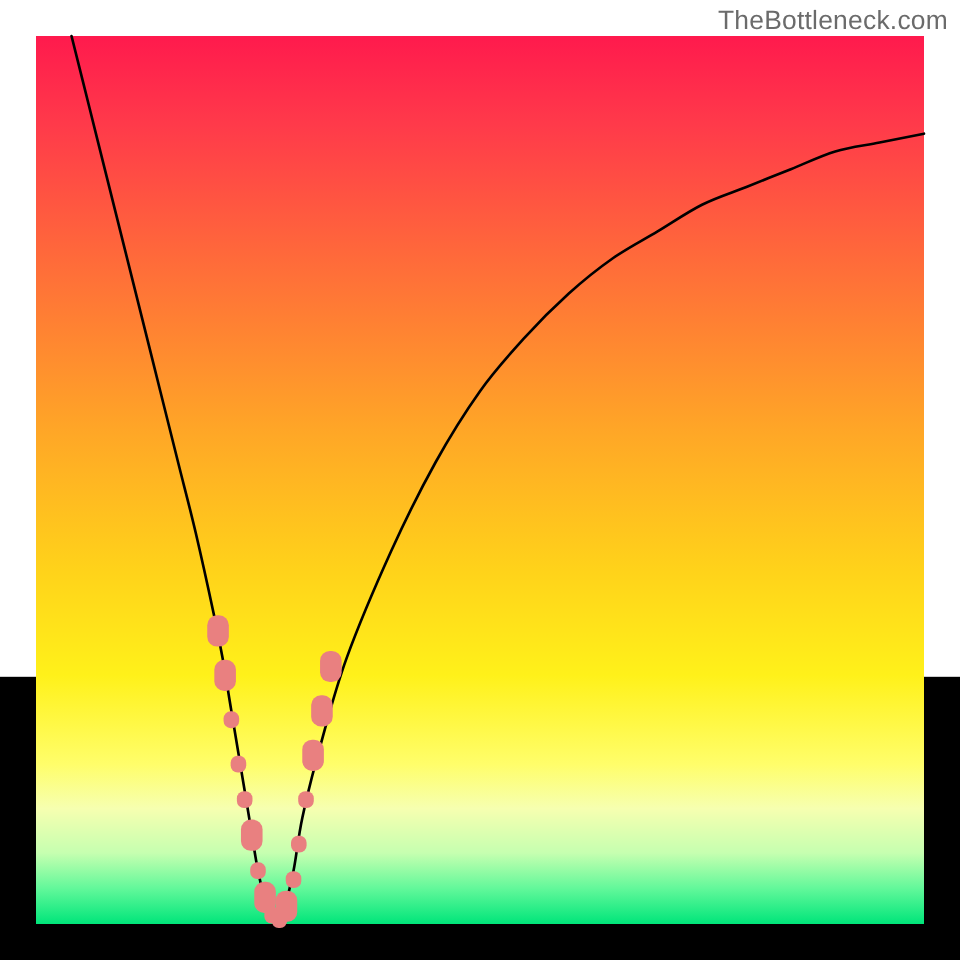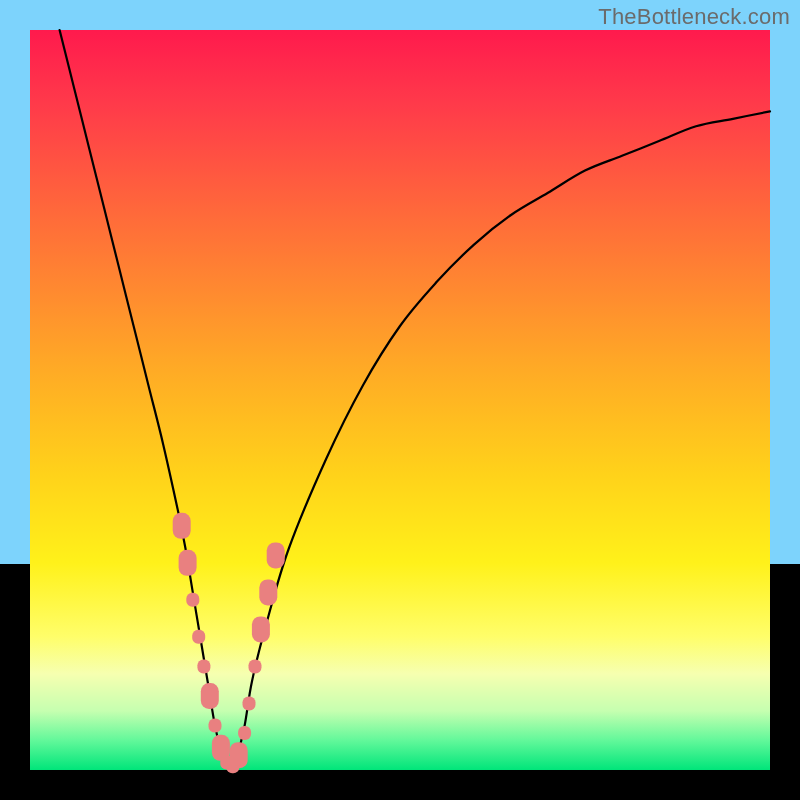"TheBottleneck.com" .frame { background: #7dd3fc -> #ffffff }
